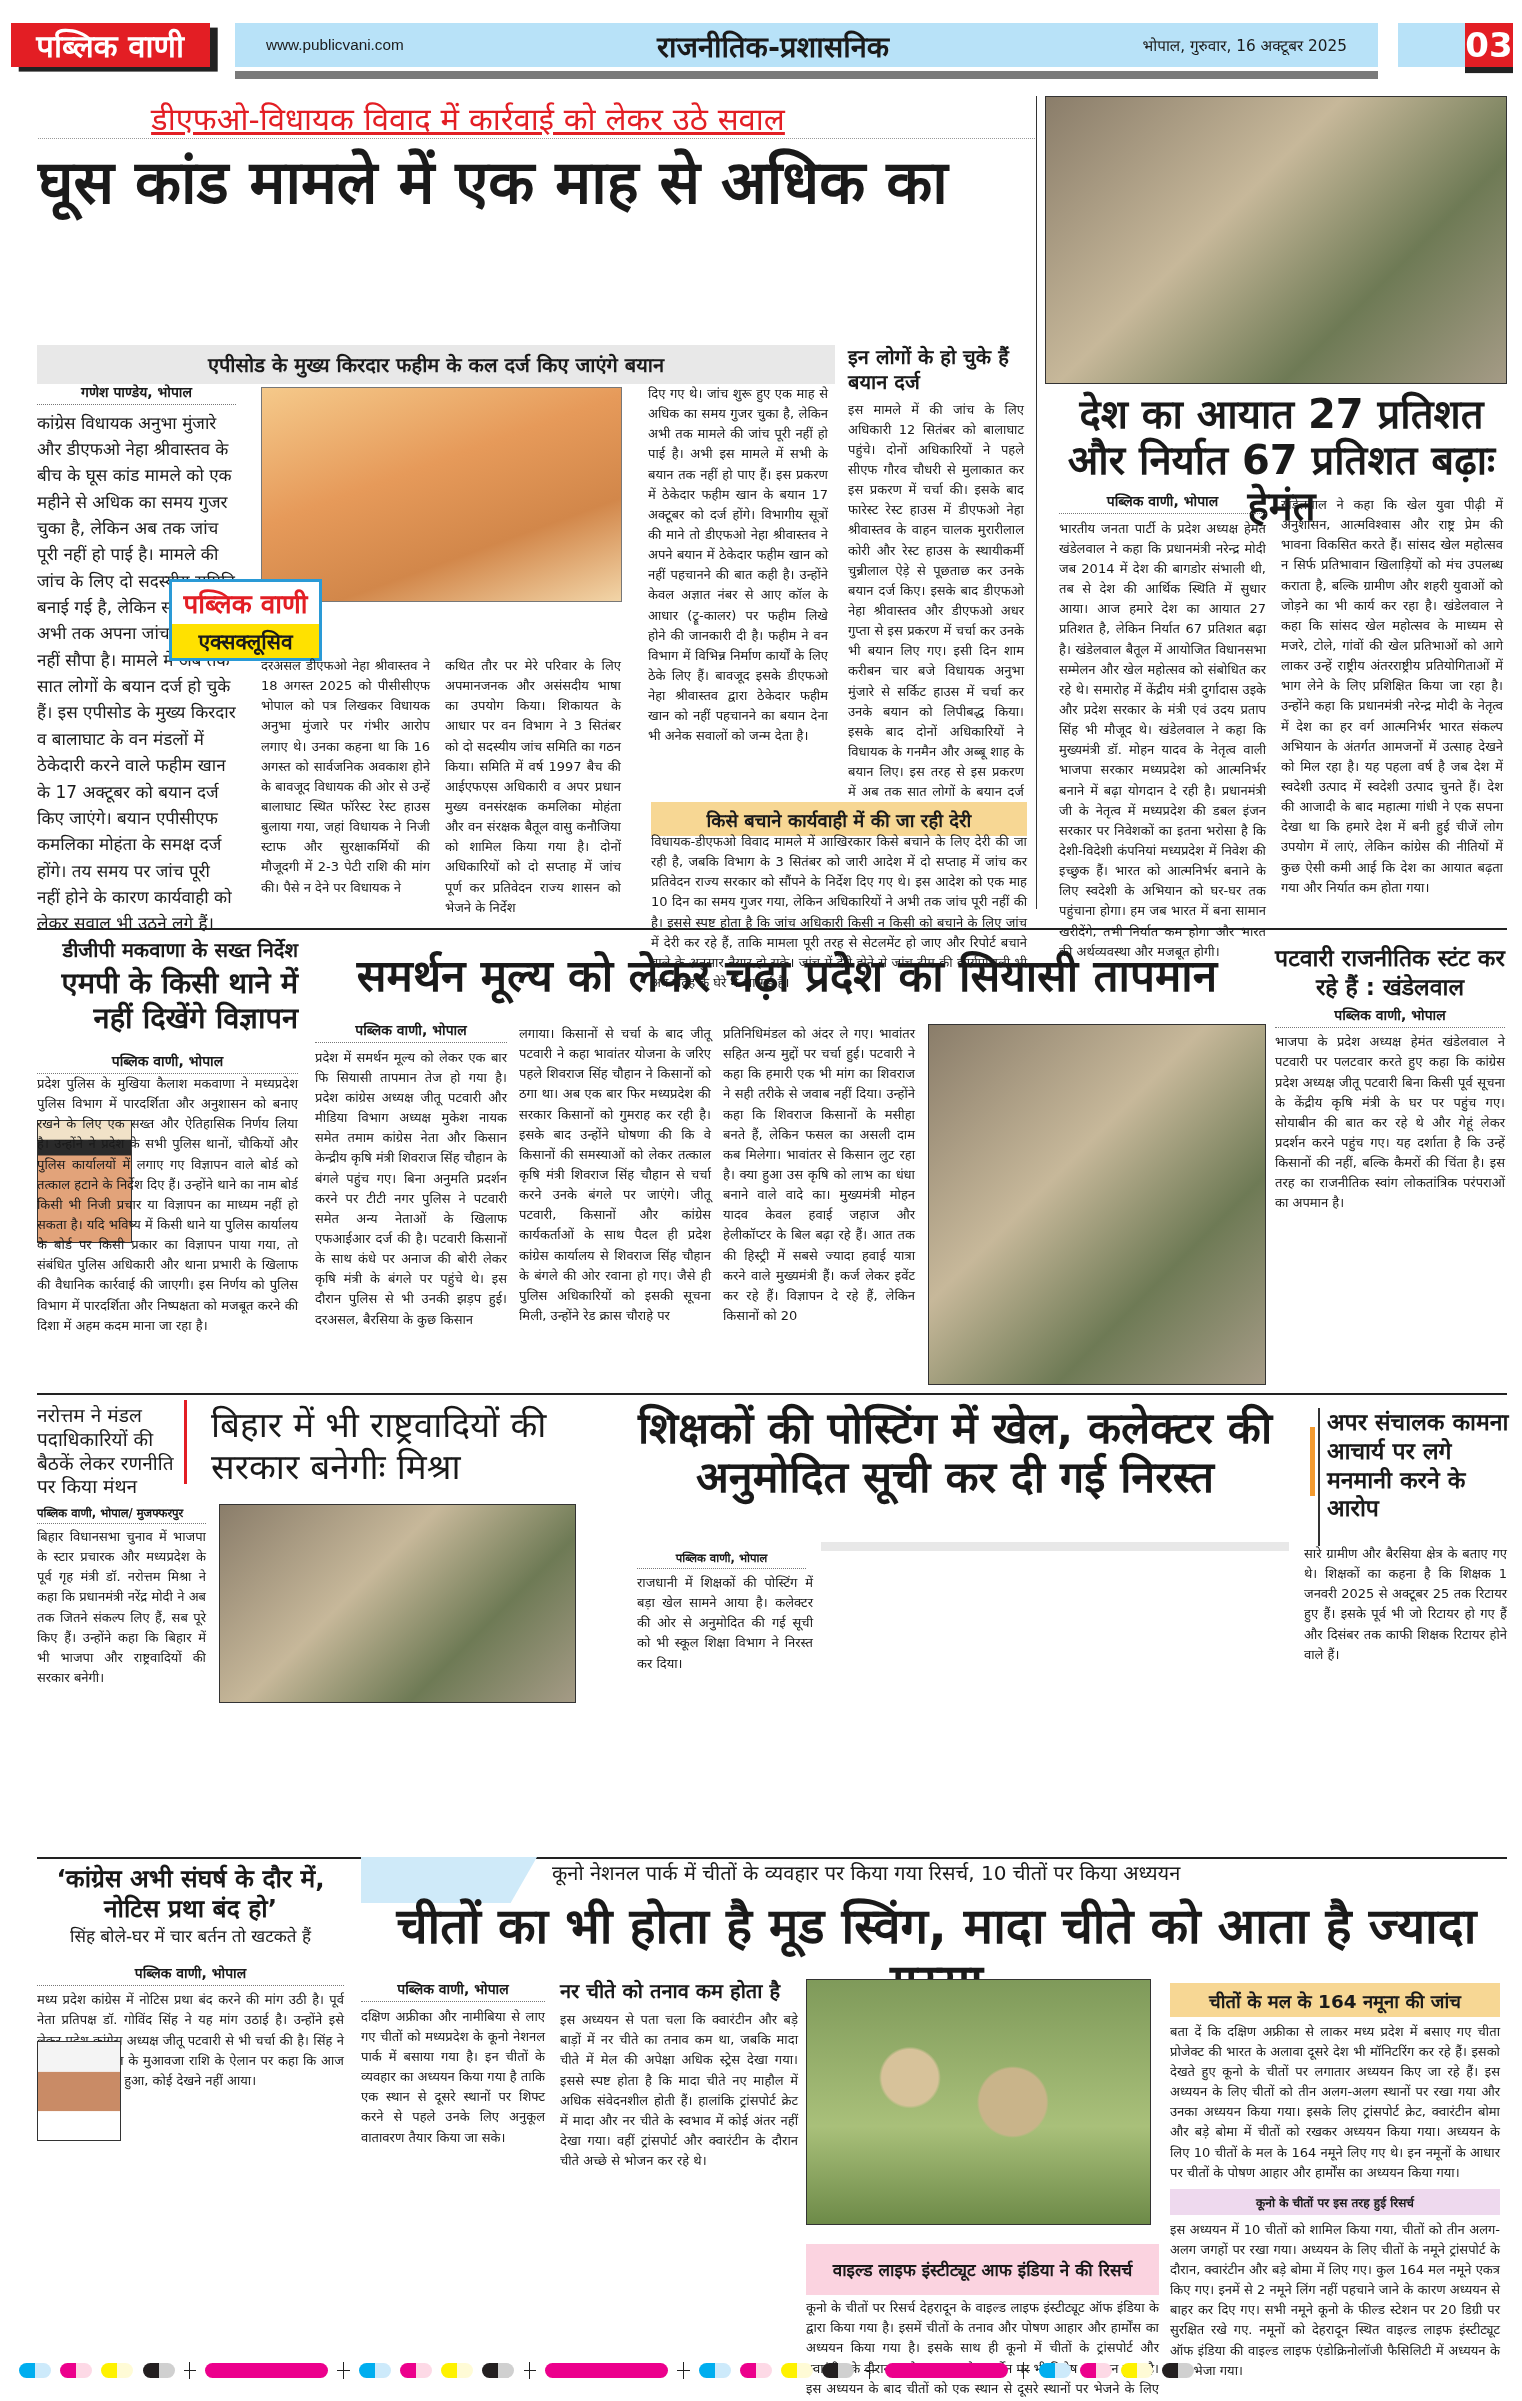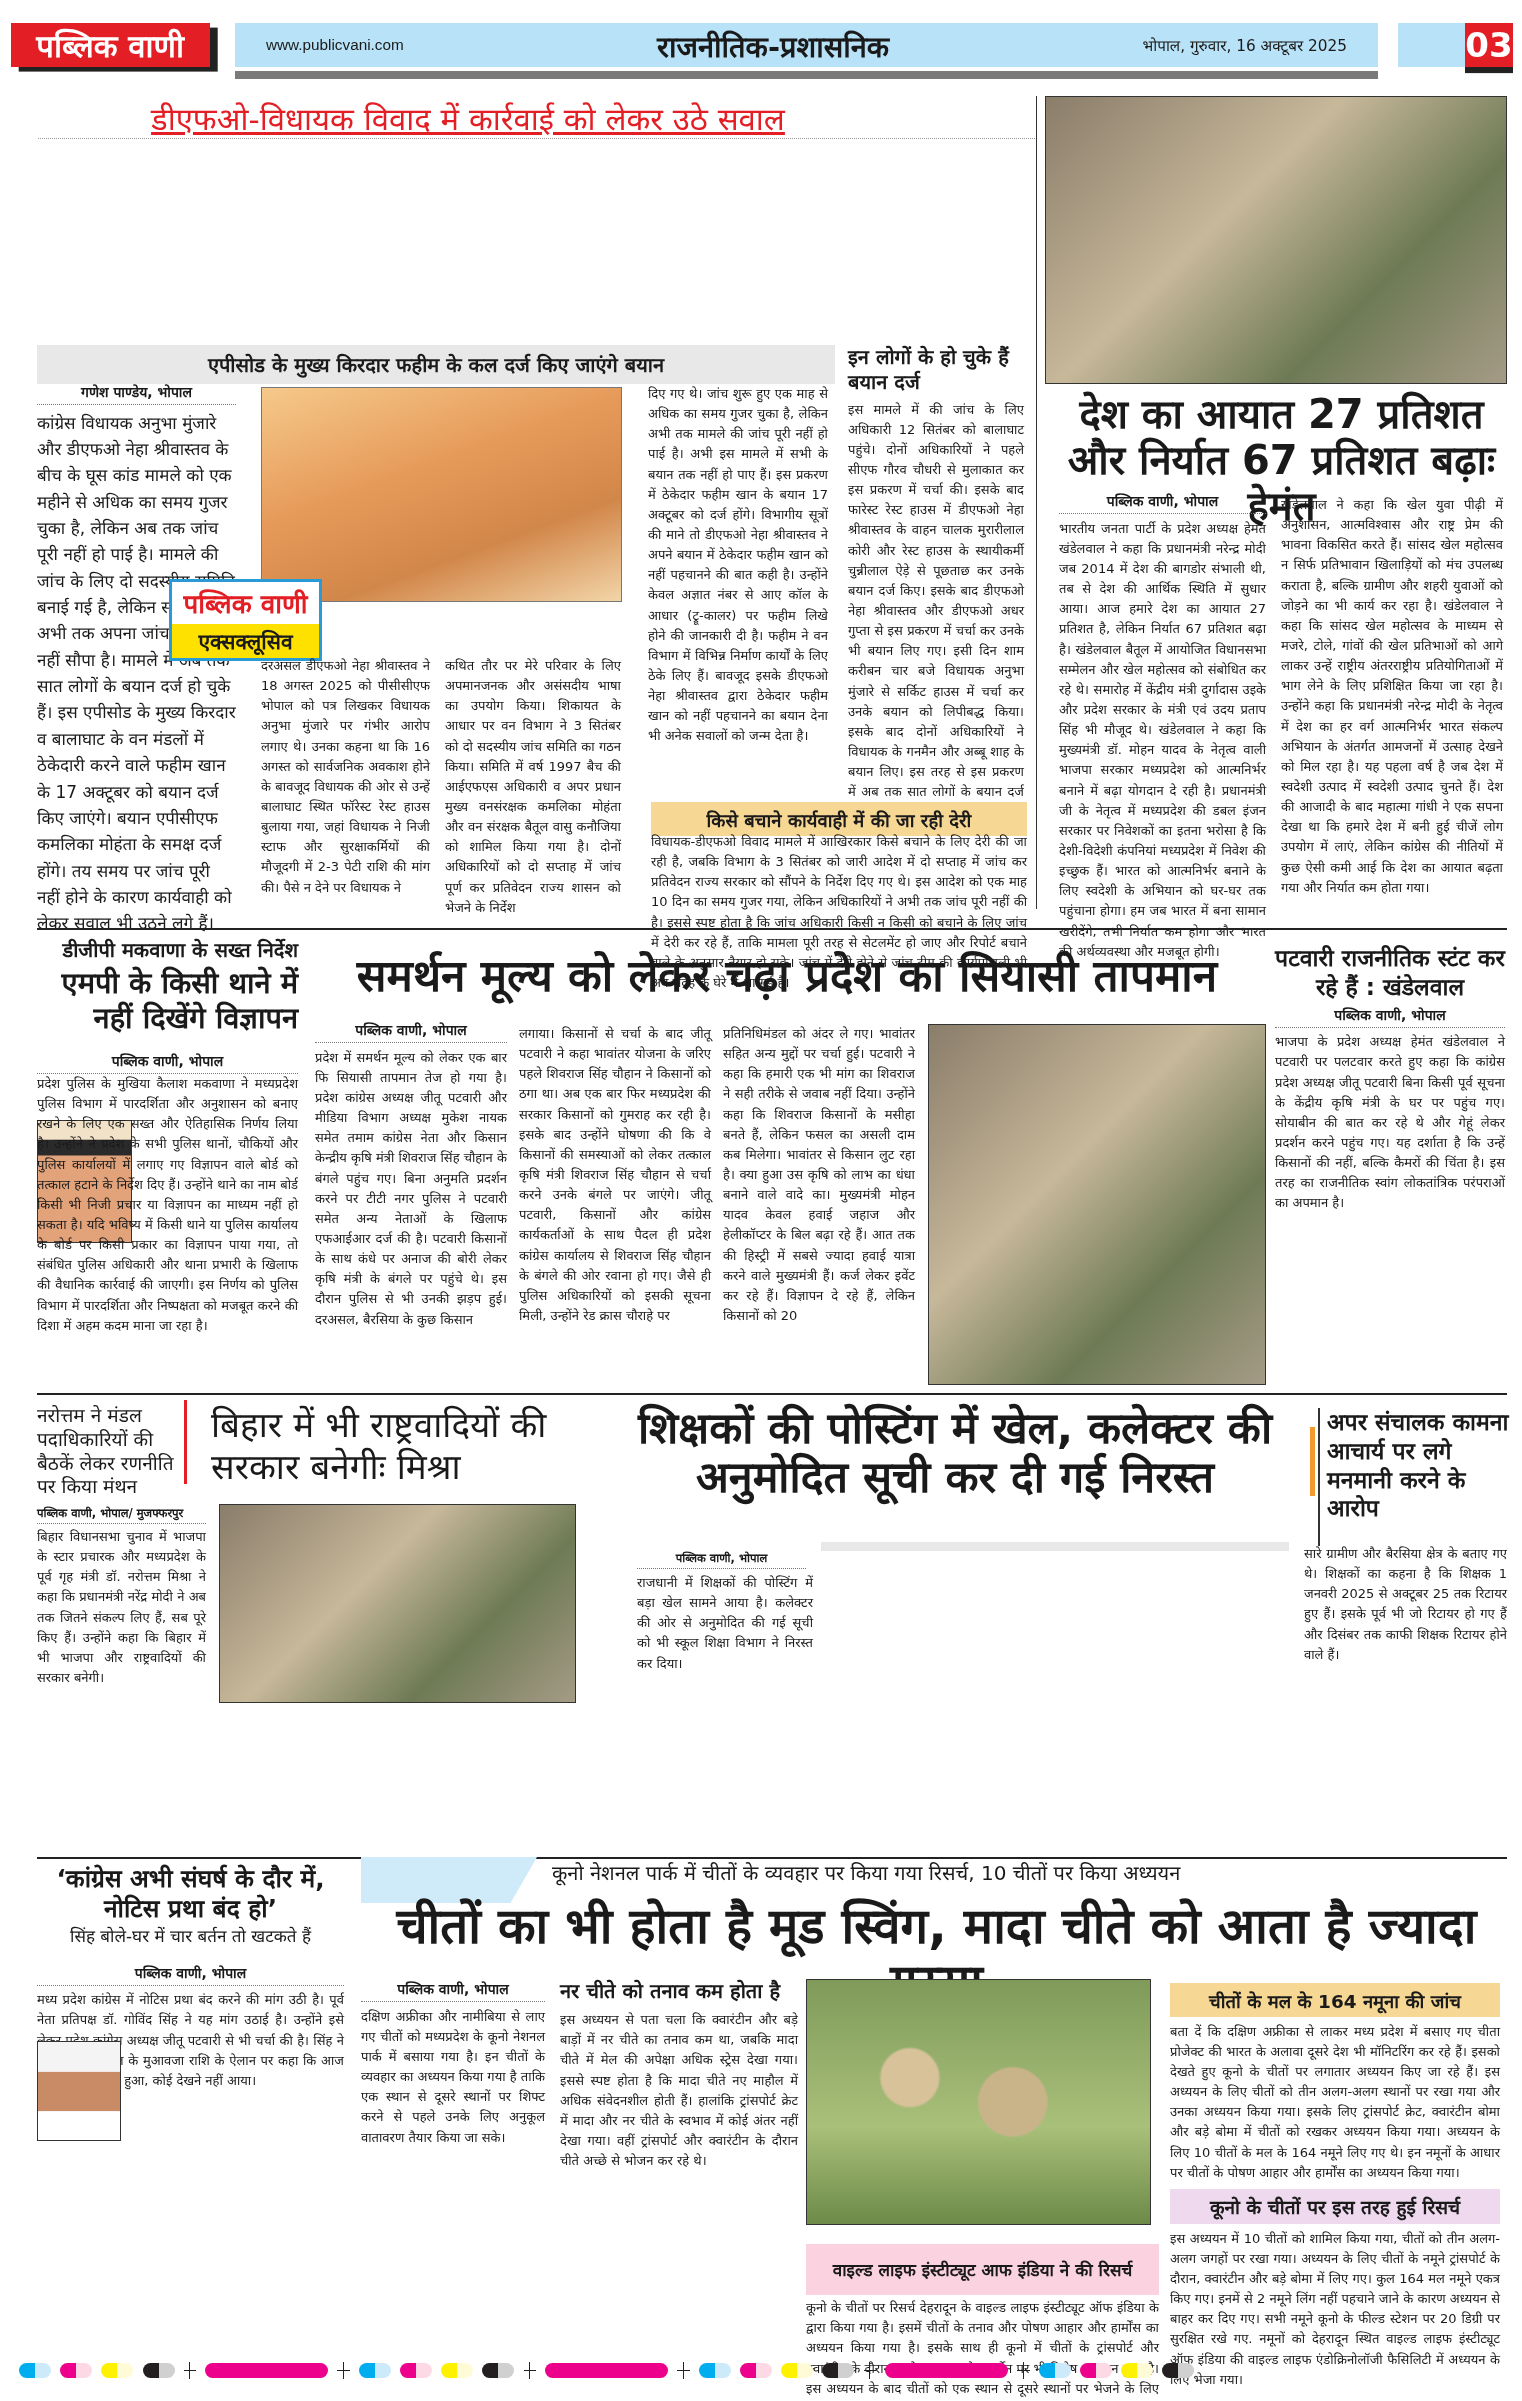"घूस कांड मामले में एक" div { html: none -> <div>घूस कांड मामले में एक माह से अधिक का</div> }
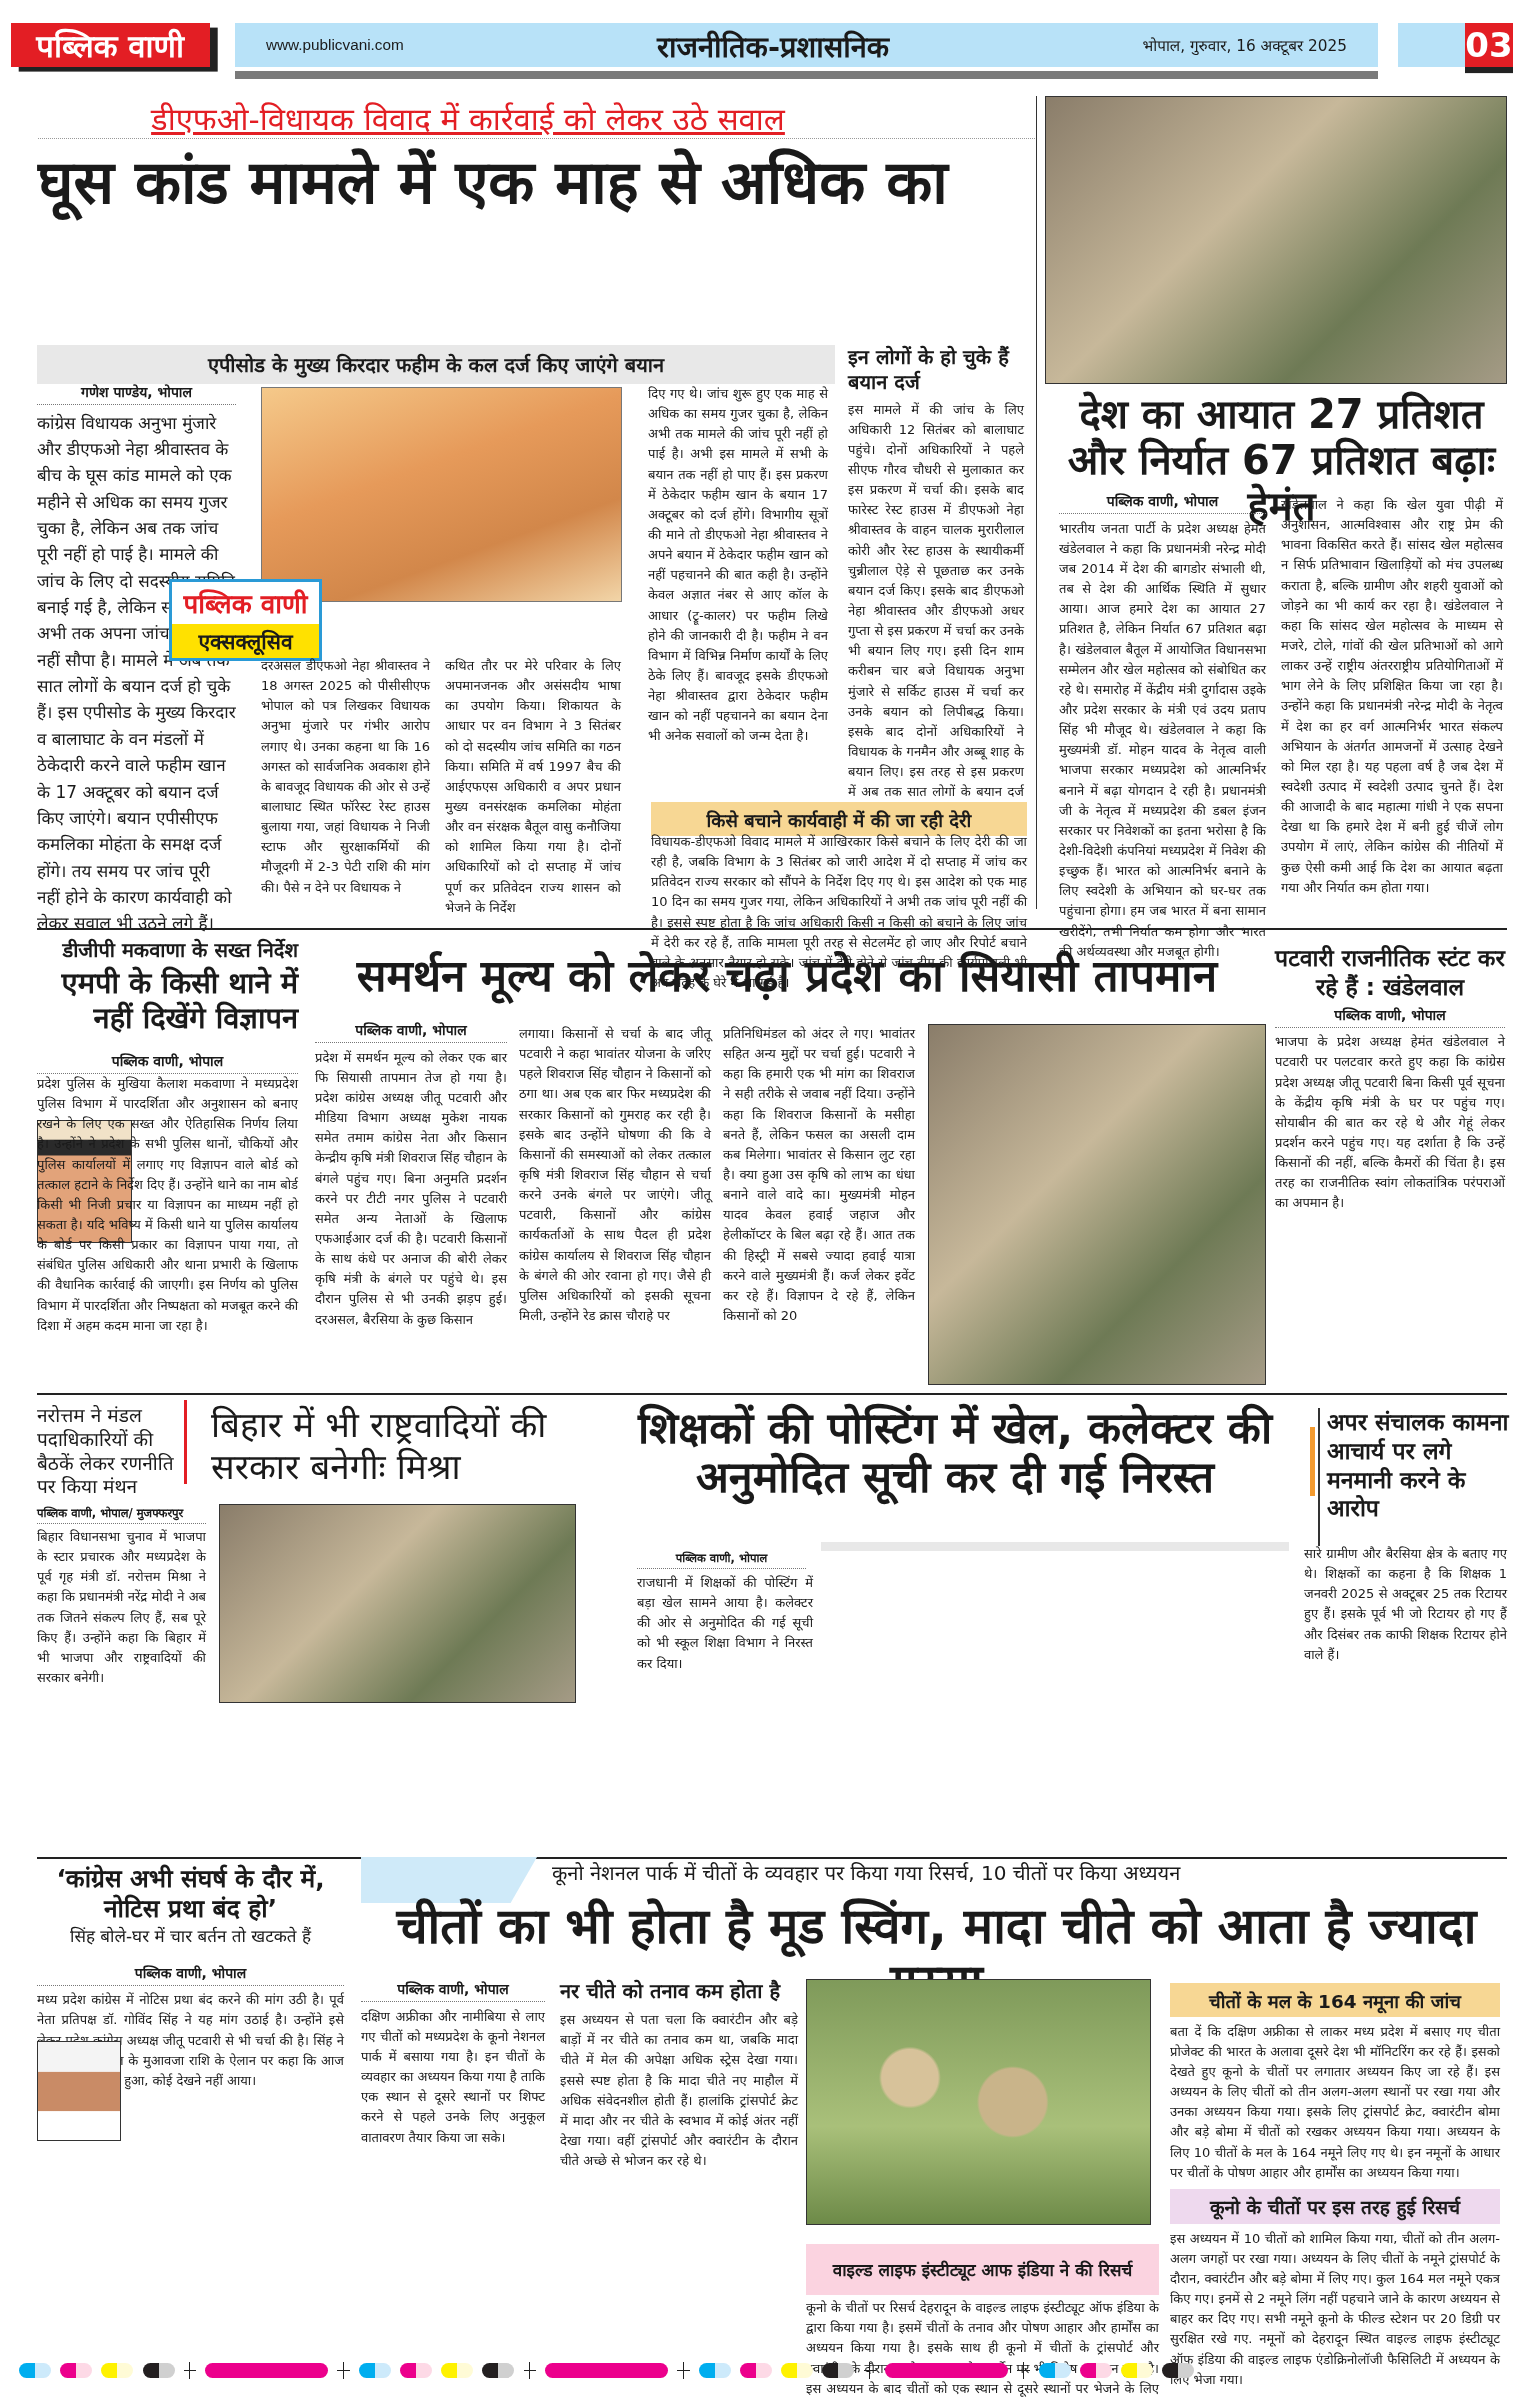"कूनो के चीतों पर इस" .lilac-band { font-size: 19px -> 12px }
